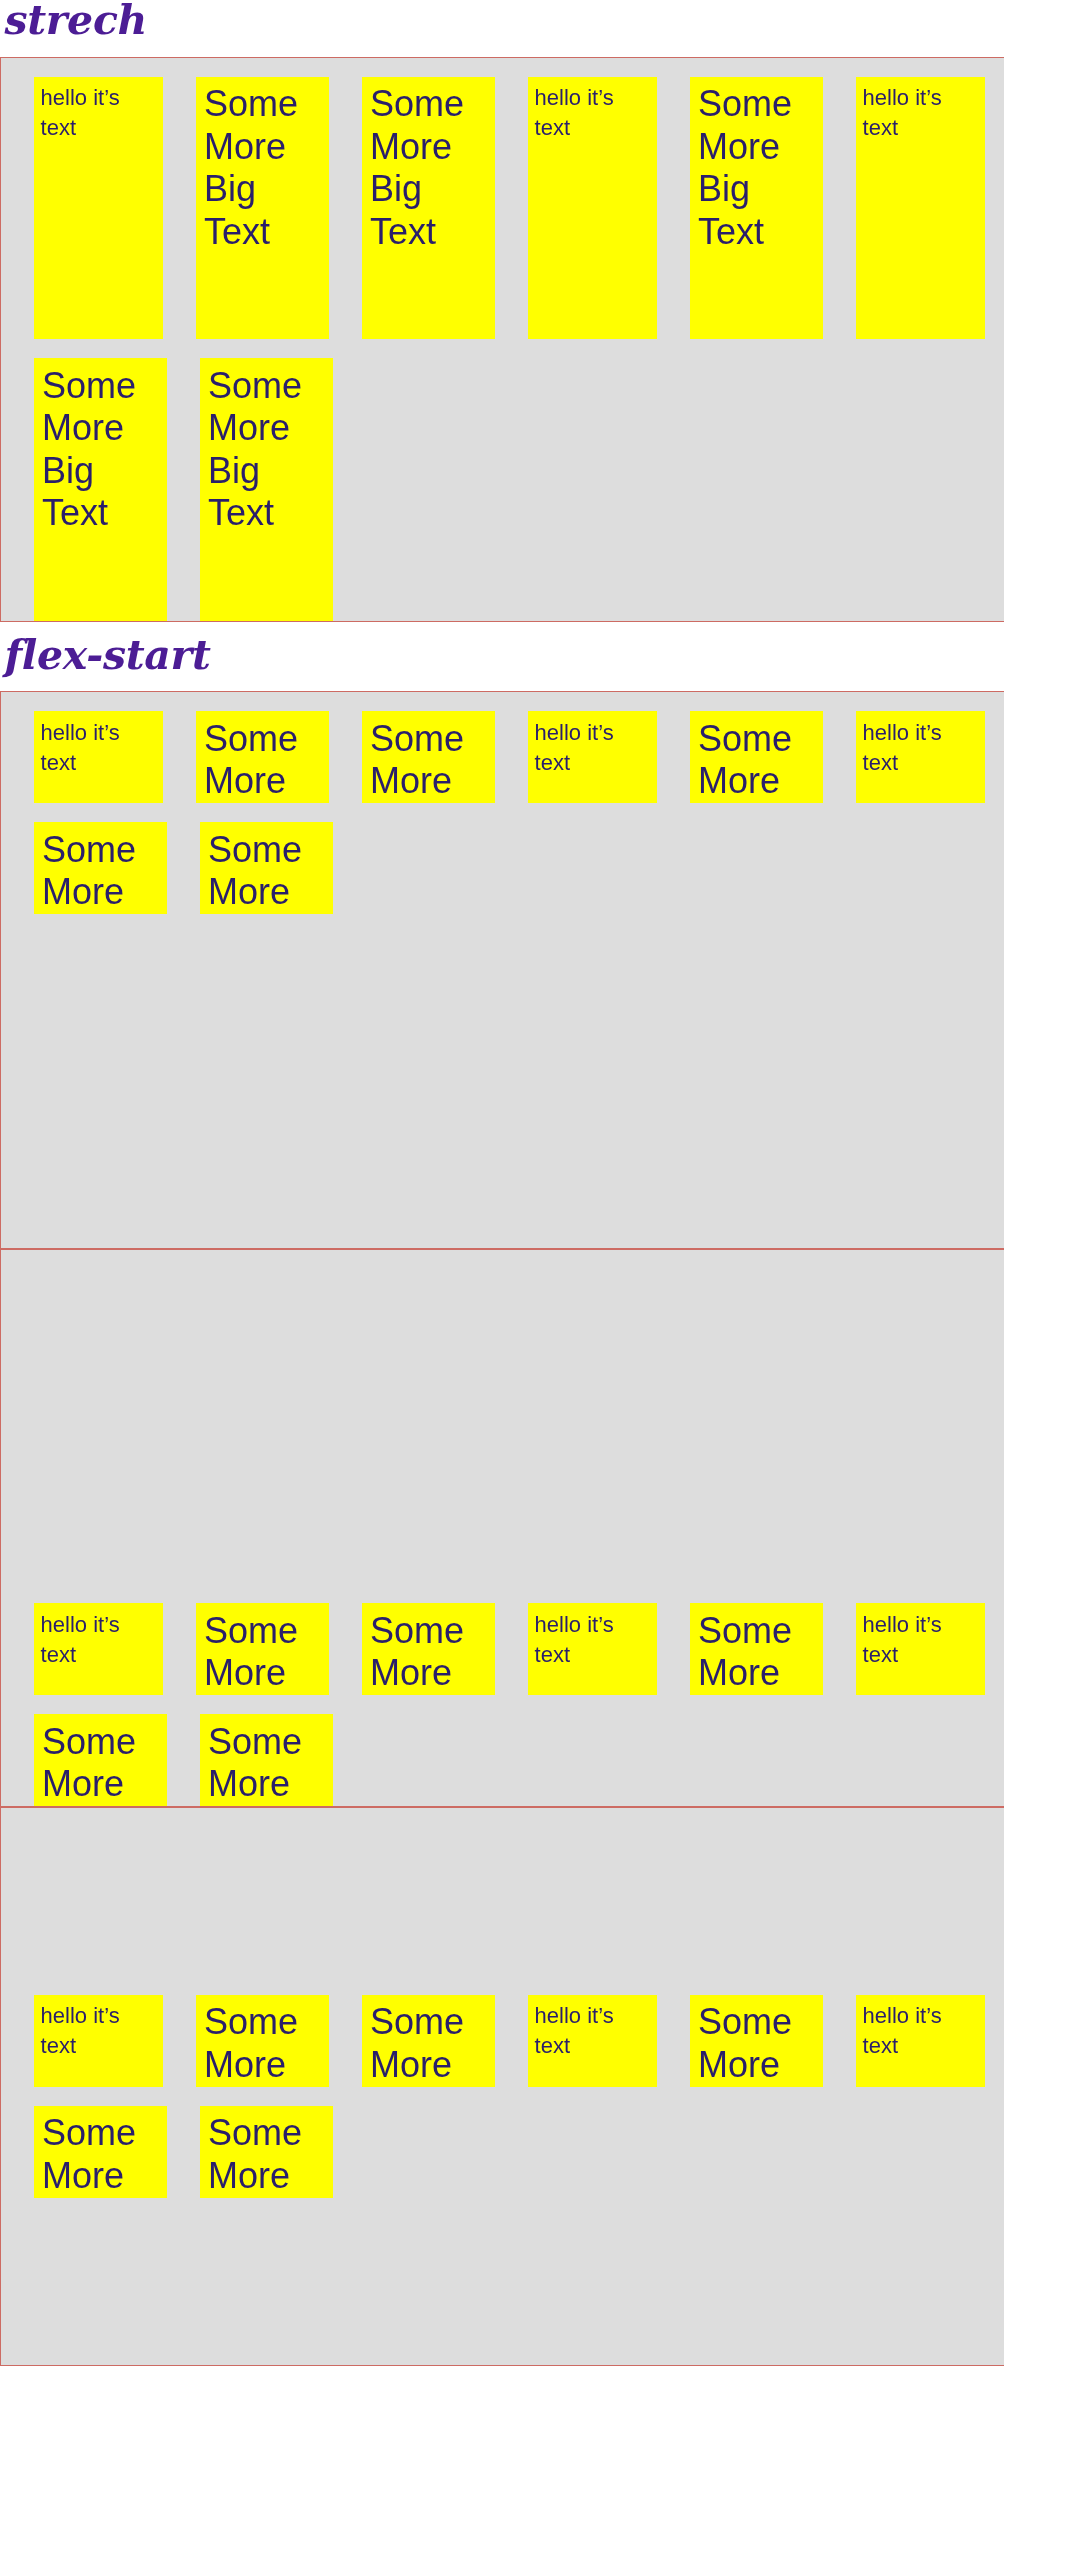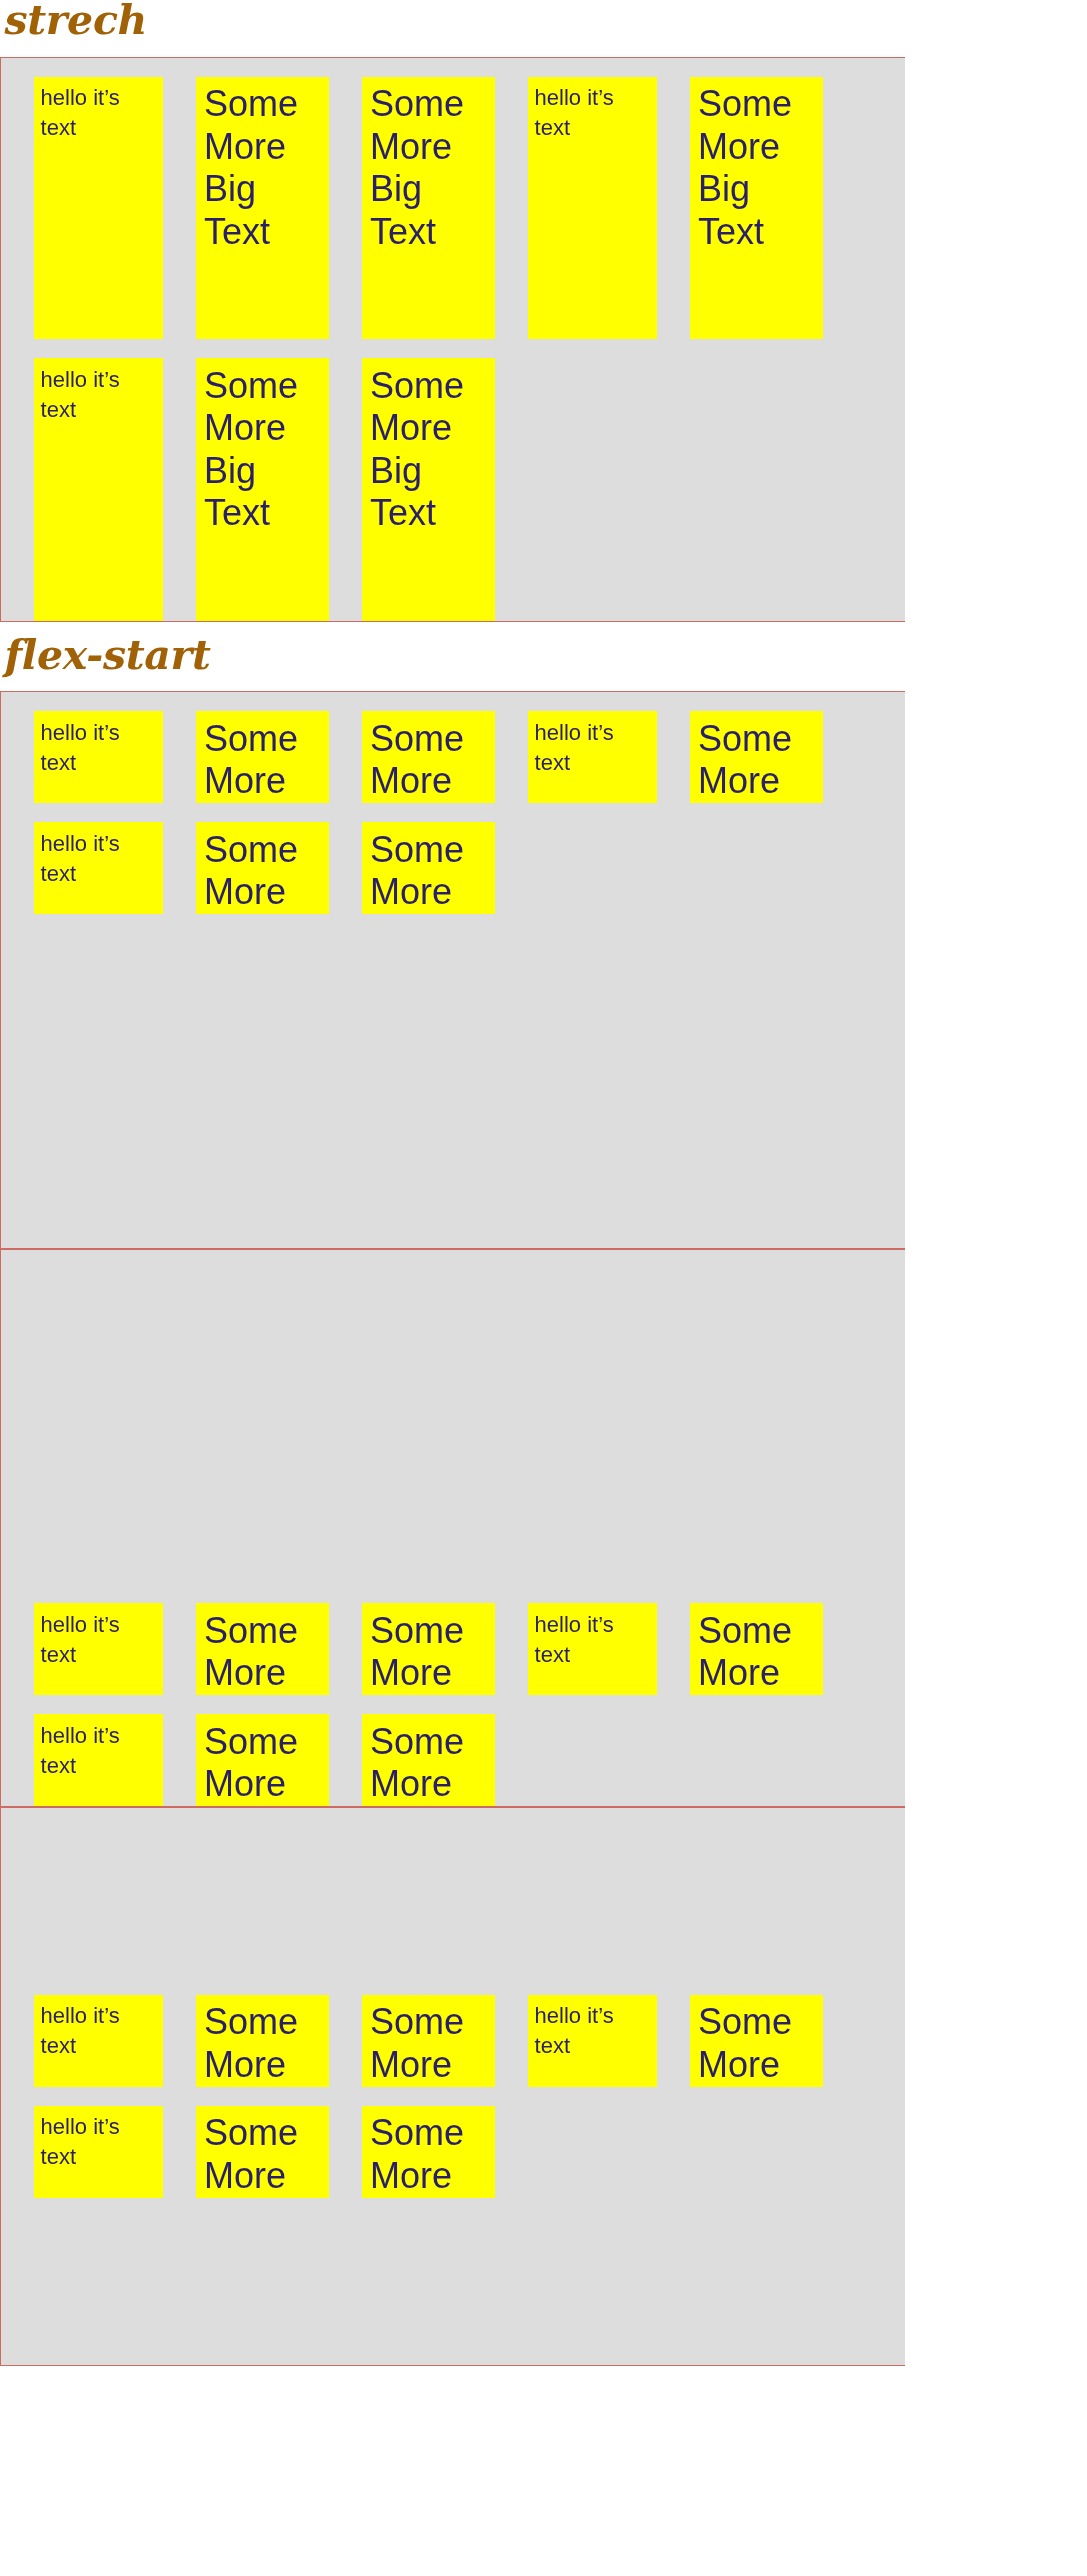"strech" .section-heading { color: #a16207 -> #4c1d95 }
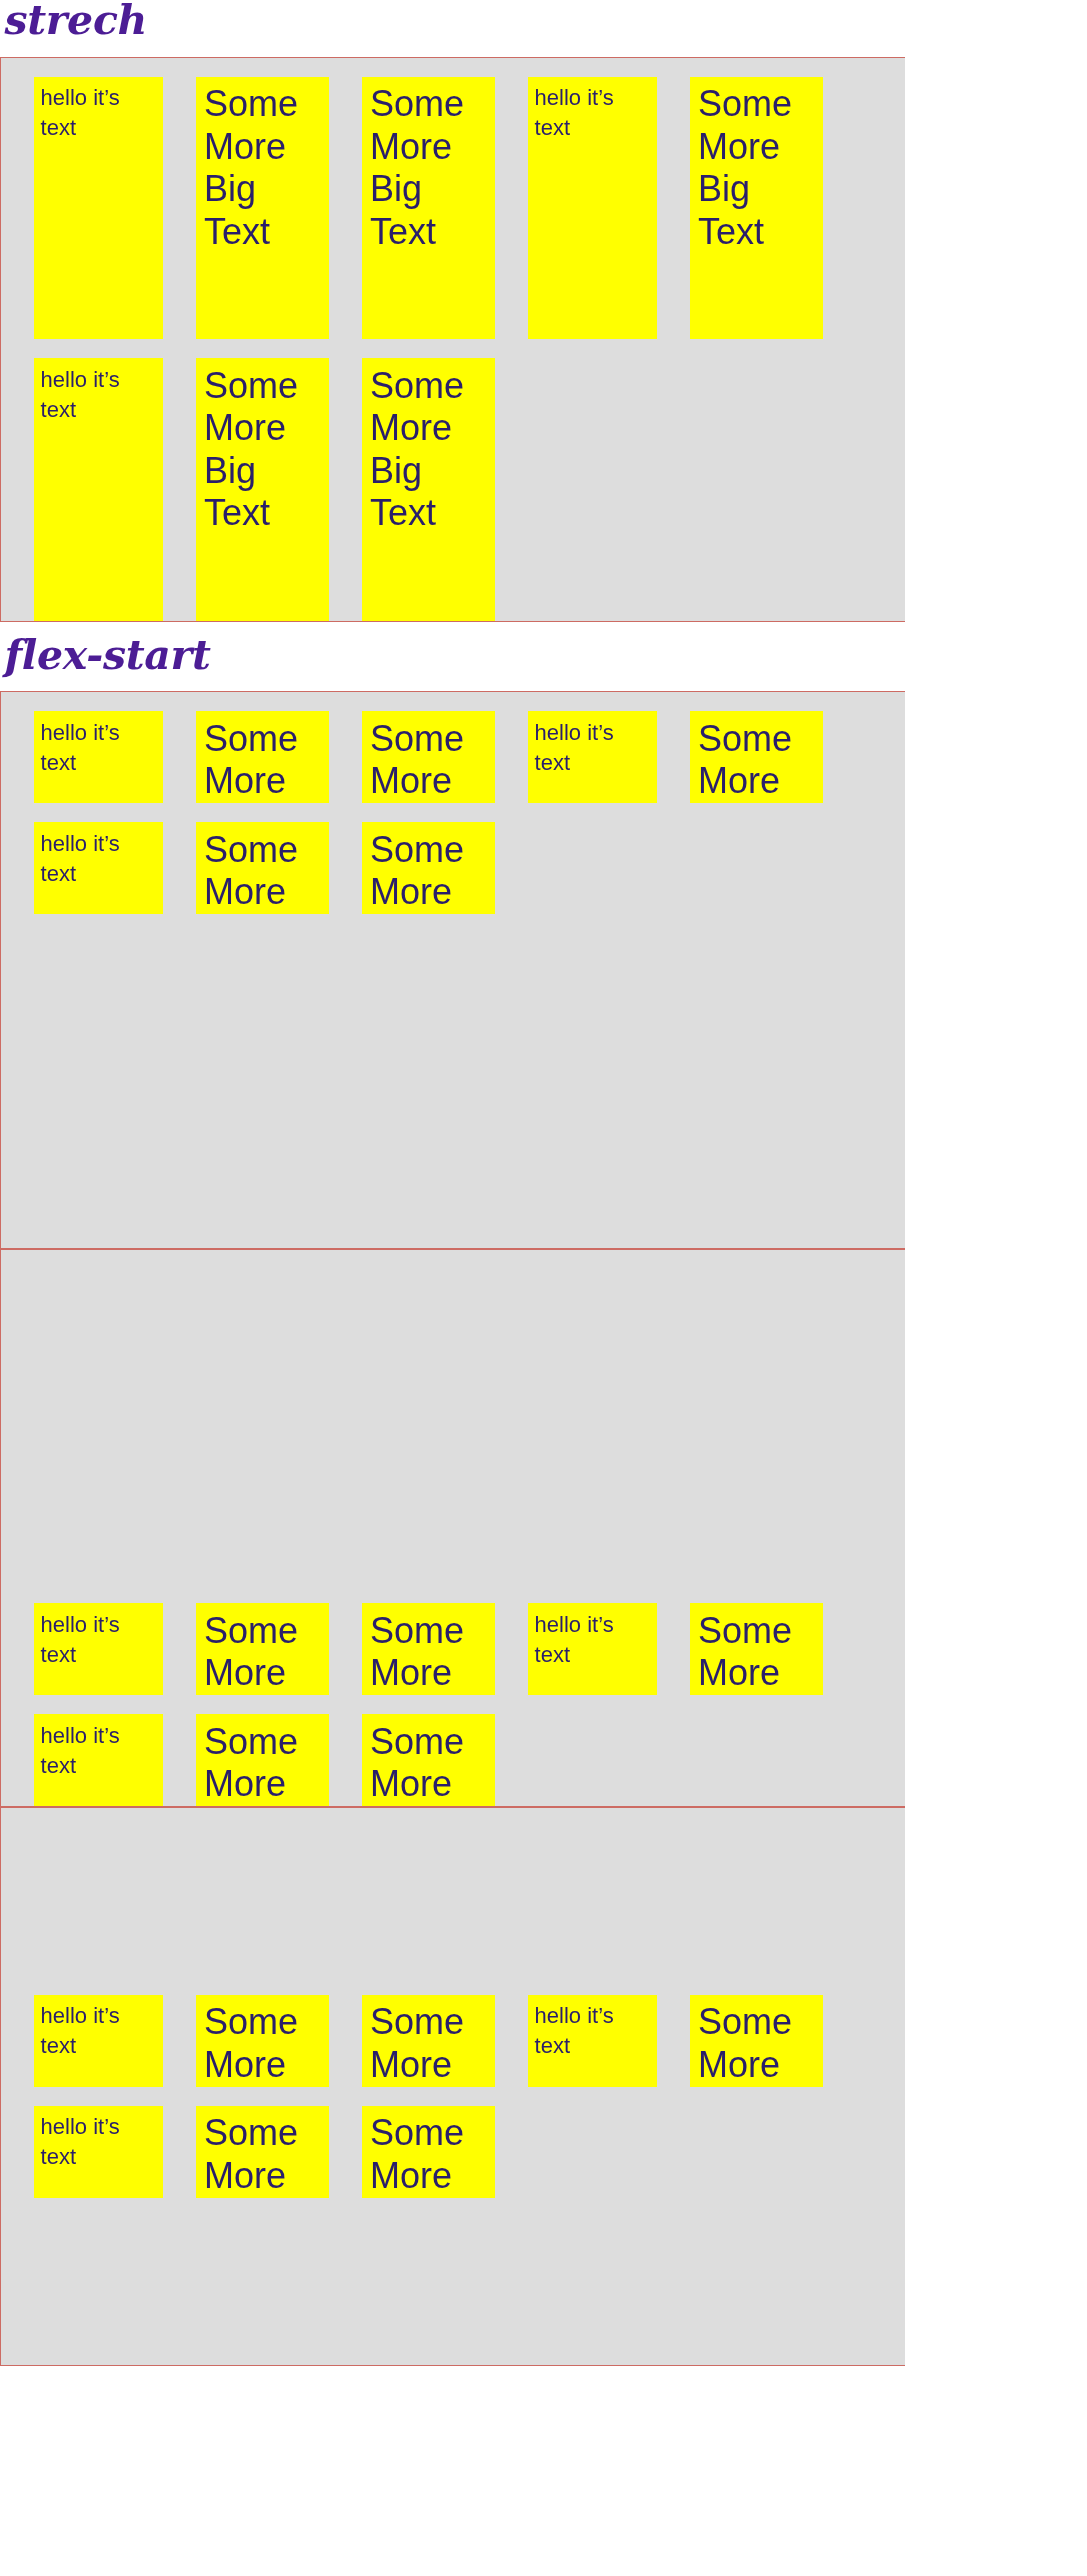"hello it’s text" .flex-container { width: 905px -> 1004px }
